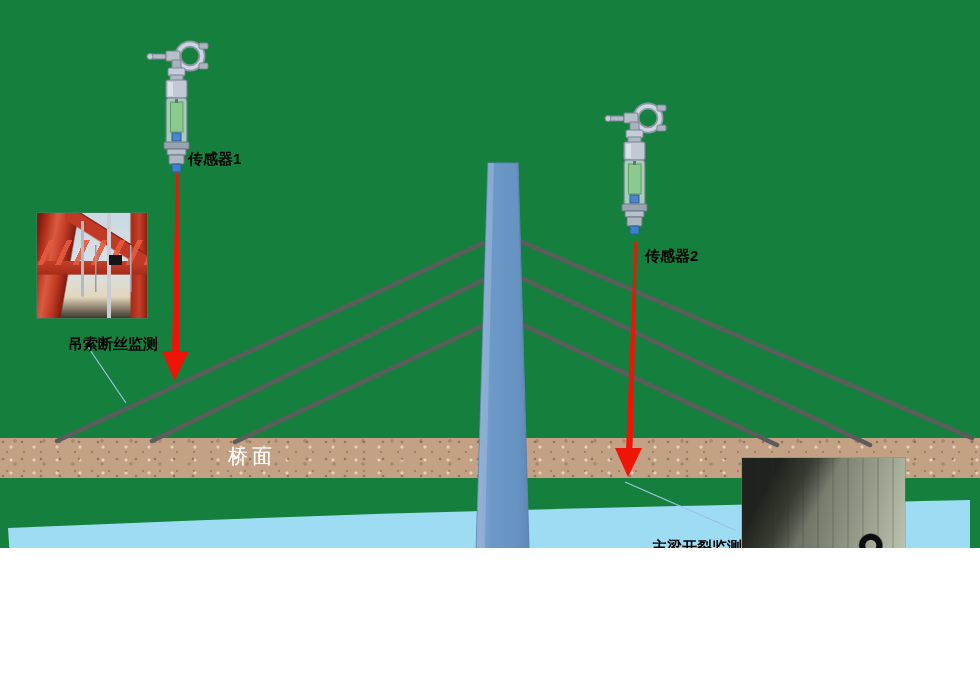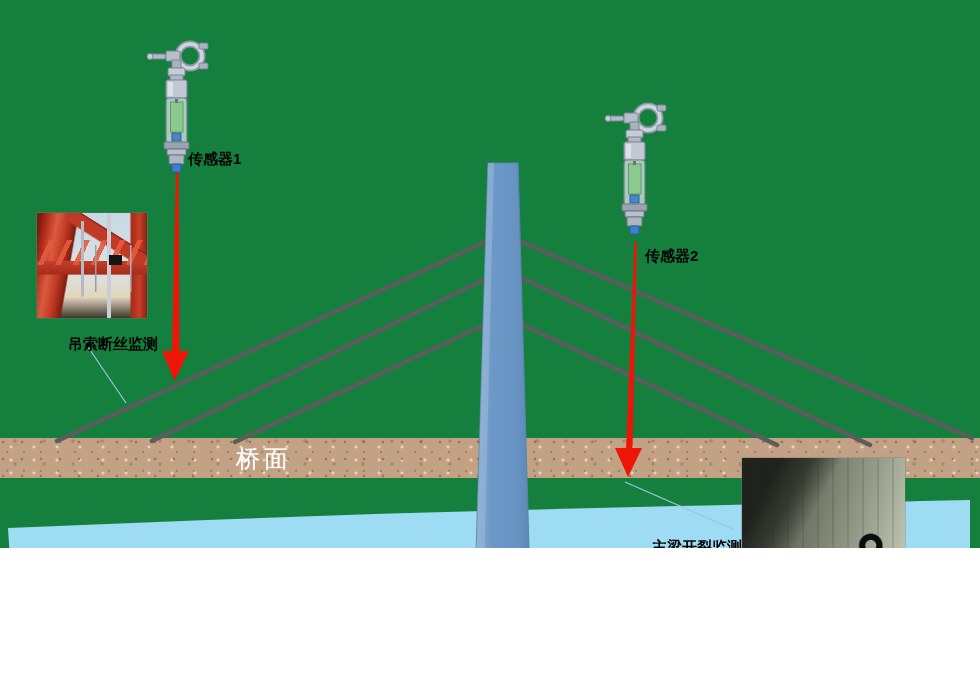"桥面" .deck-label { font-size: 24px -> 20px; left: 236px -> 228px }
